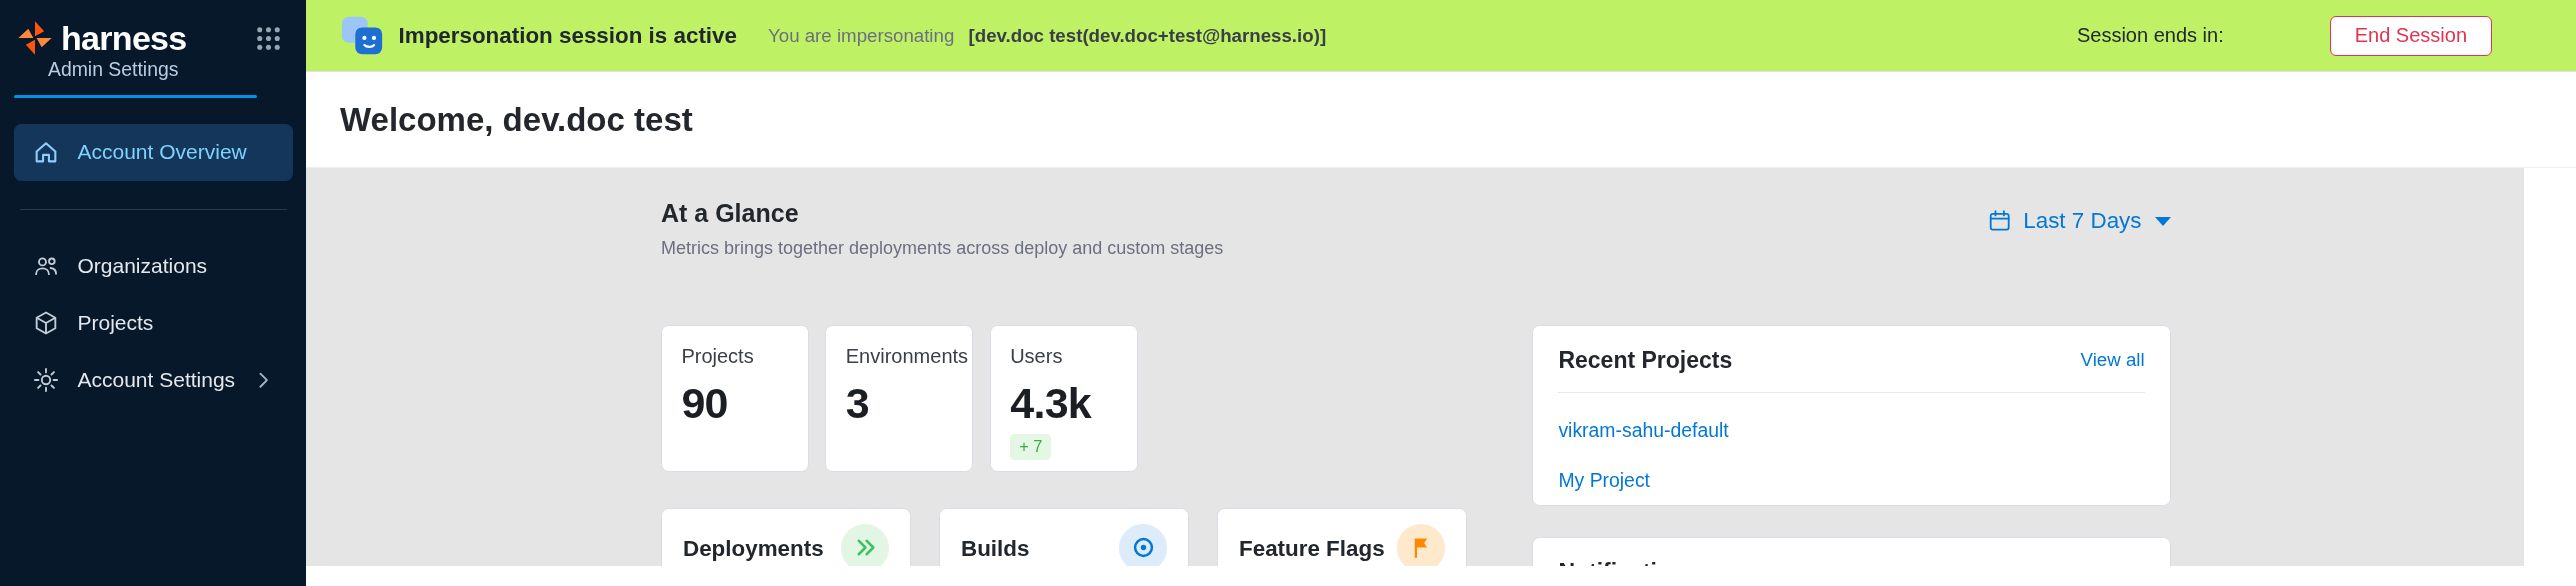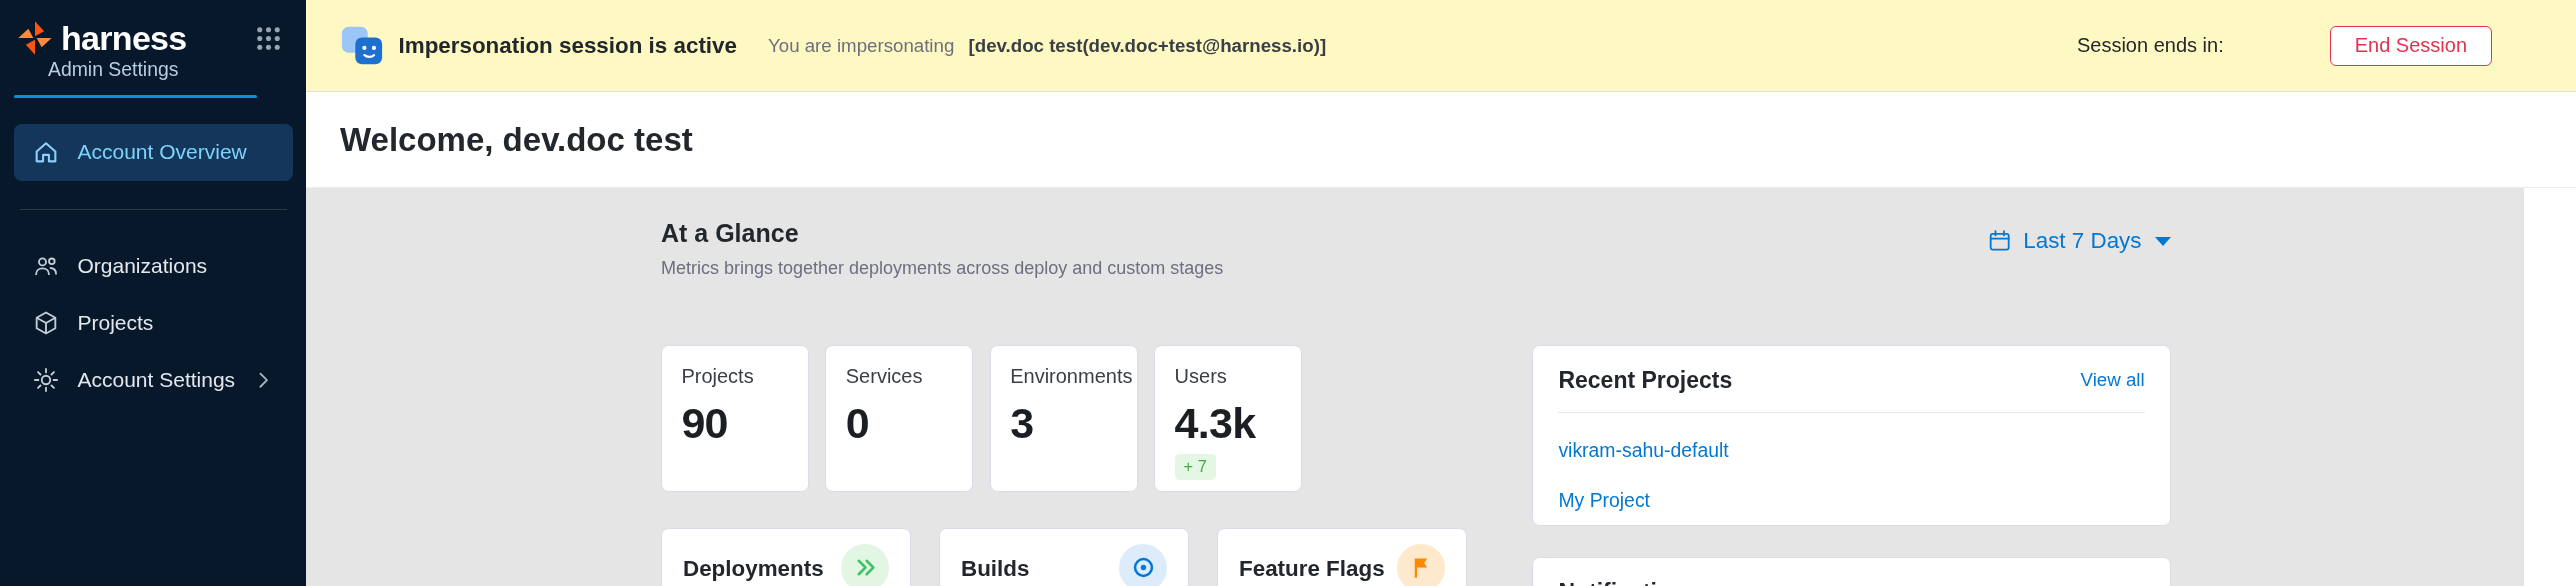"Impersonation session is active" .topbar { background: #fef9c3 -> #bef264; height: 92px -> 72px }
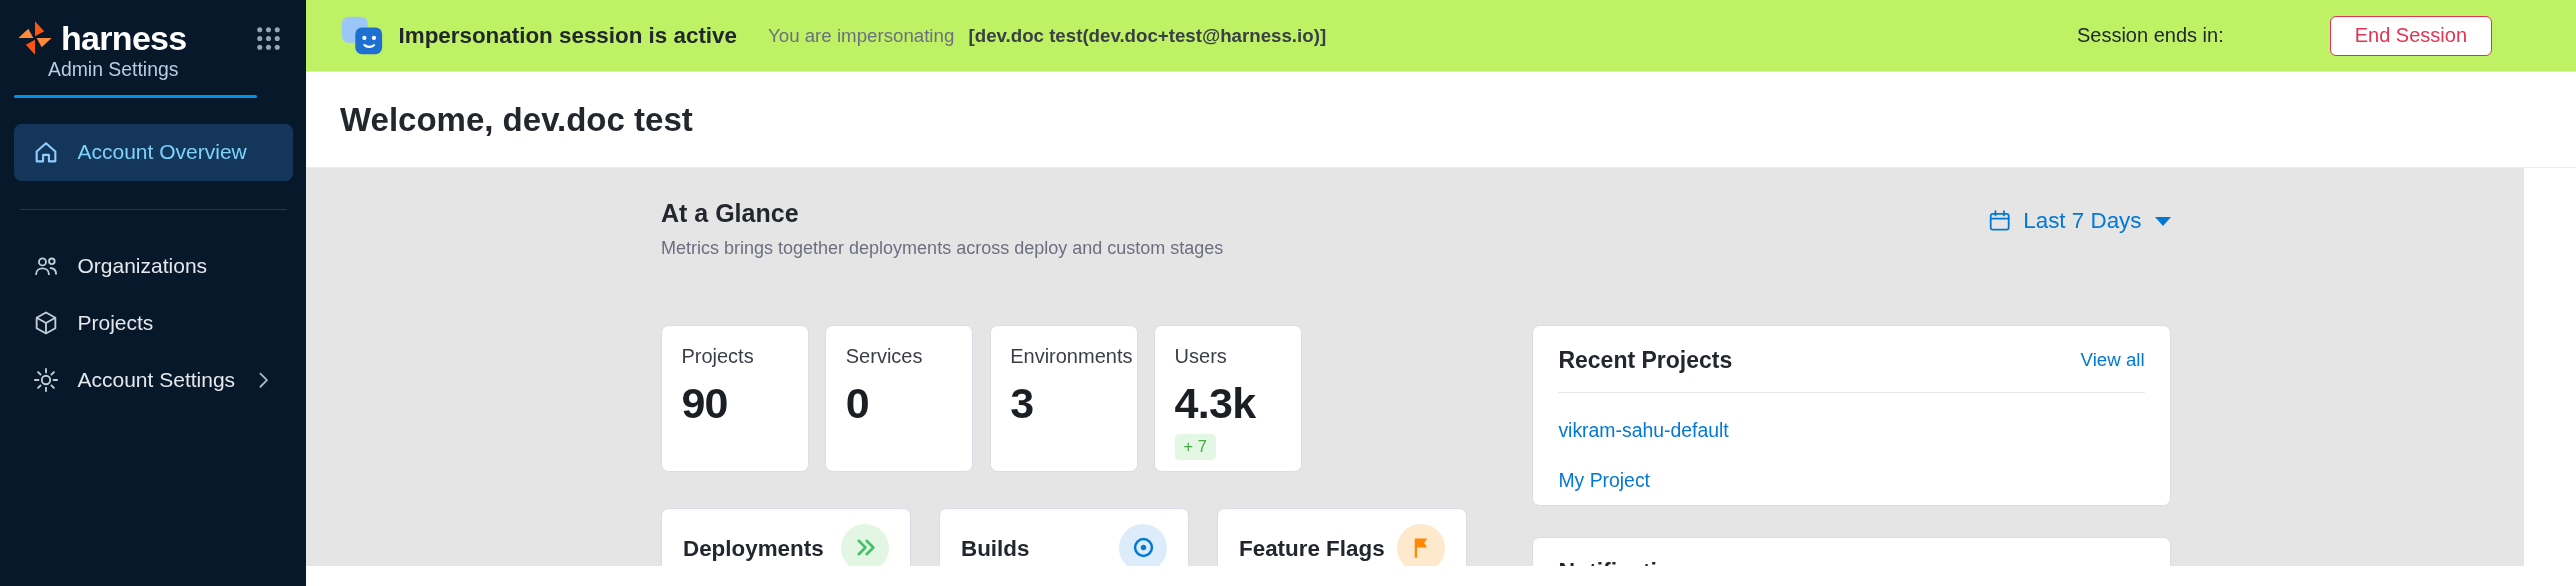"Services" div.stat-card { html: <div> <div>Services</div> <div>0</div> </div> -> none }
